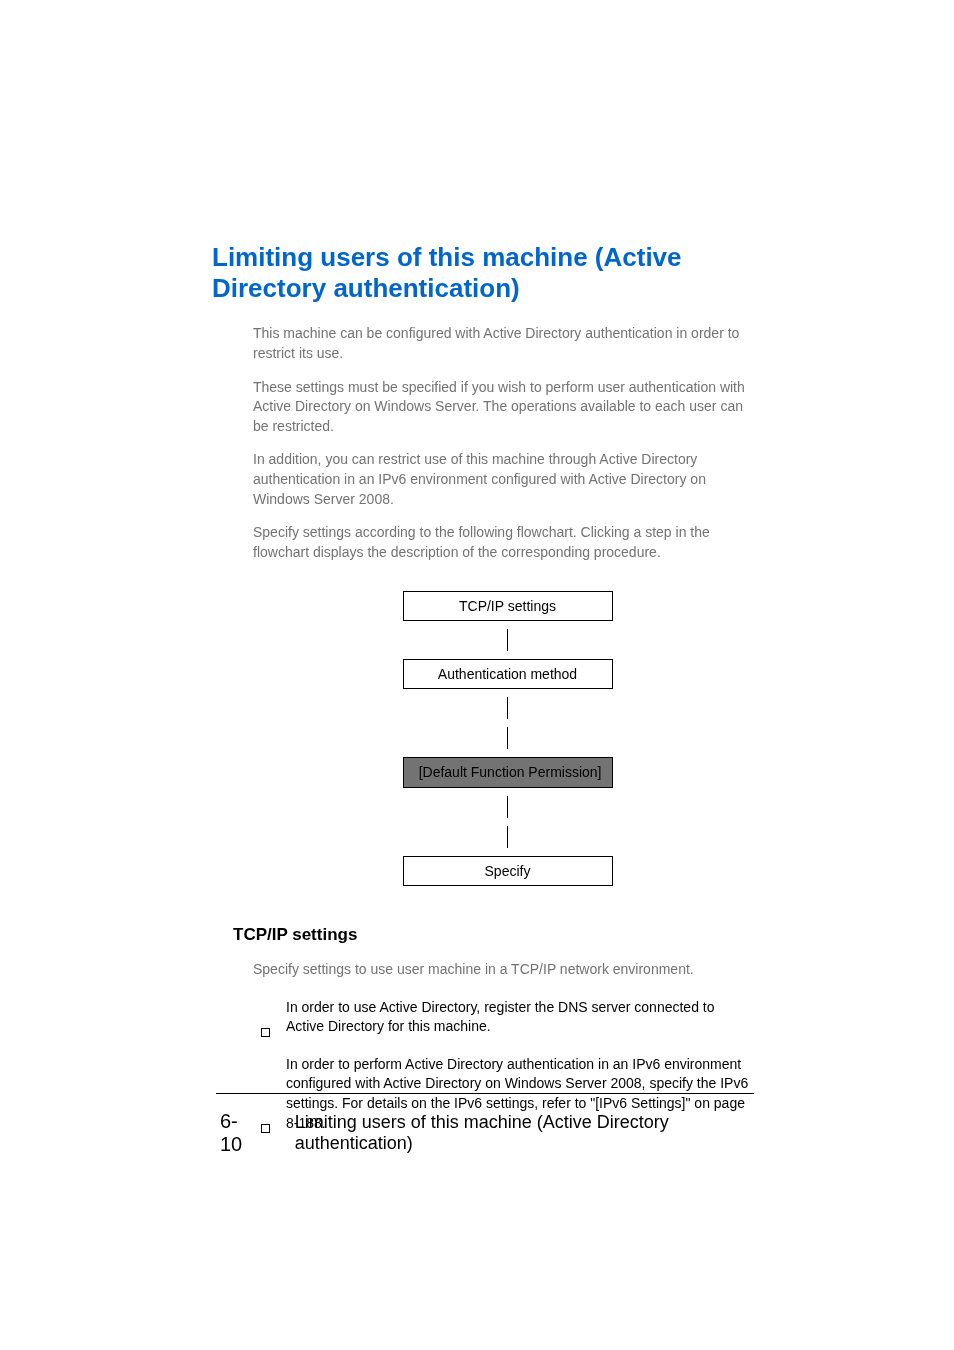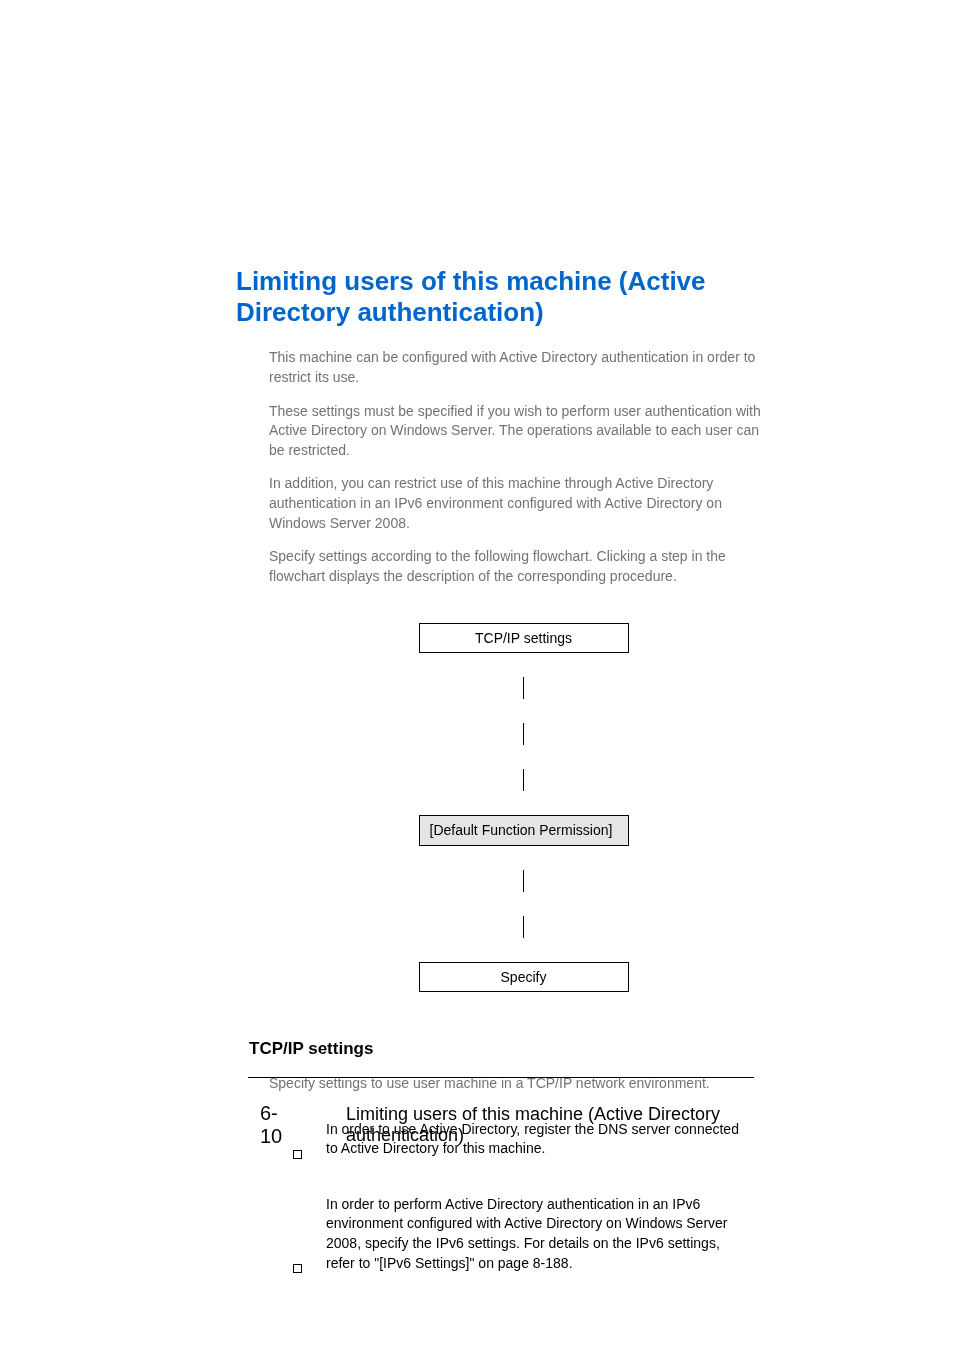"Limiting users of this machine" * { margin: 12px -> 4px }
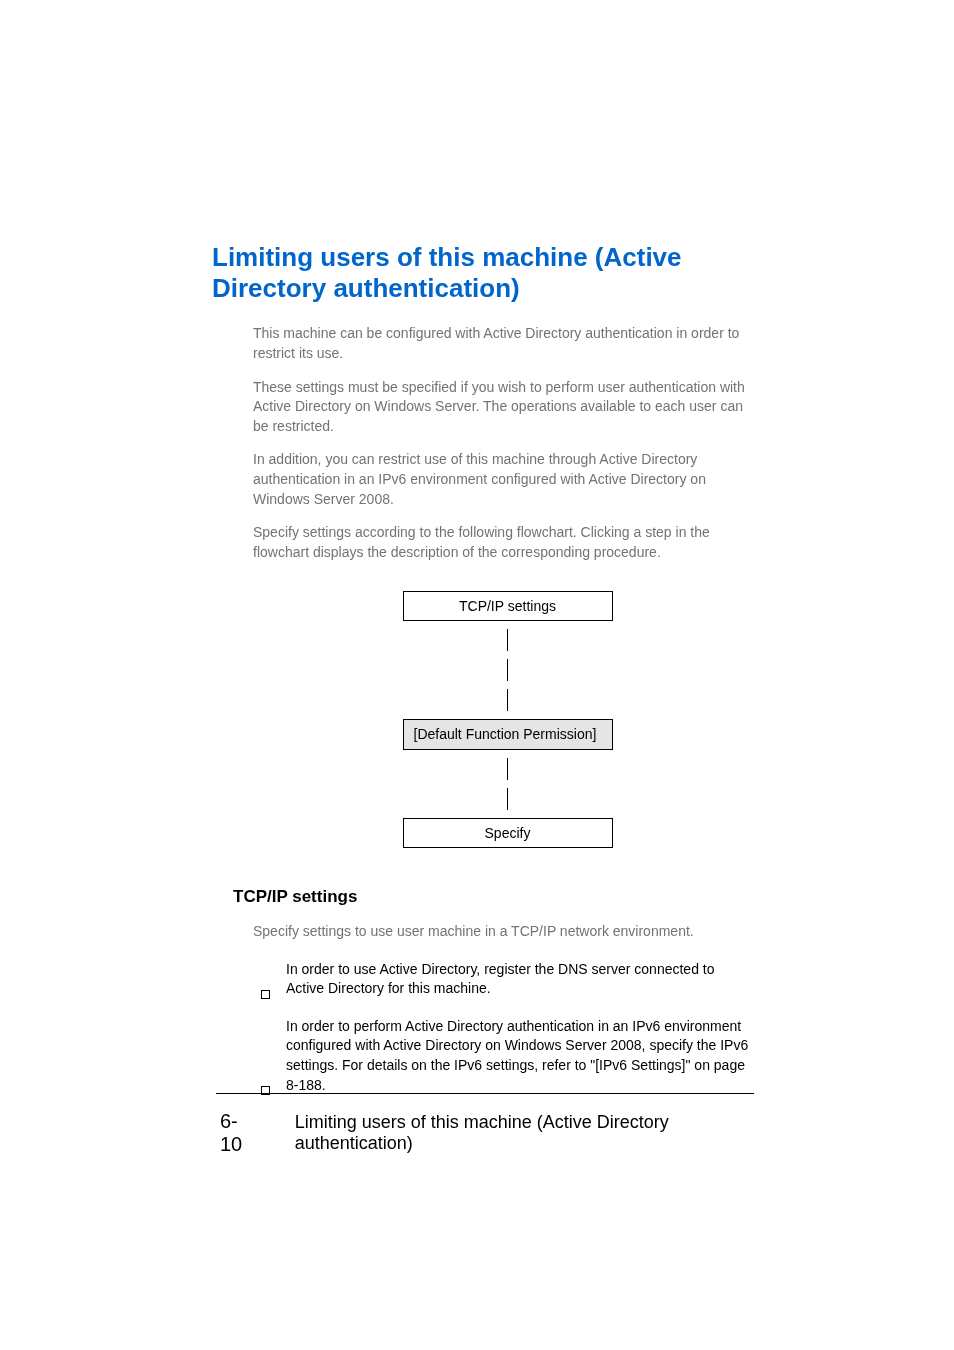"Authentication method" div.flow-box { html: none -> <div>Authentication method</div> }
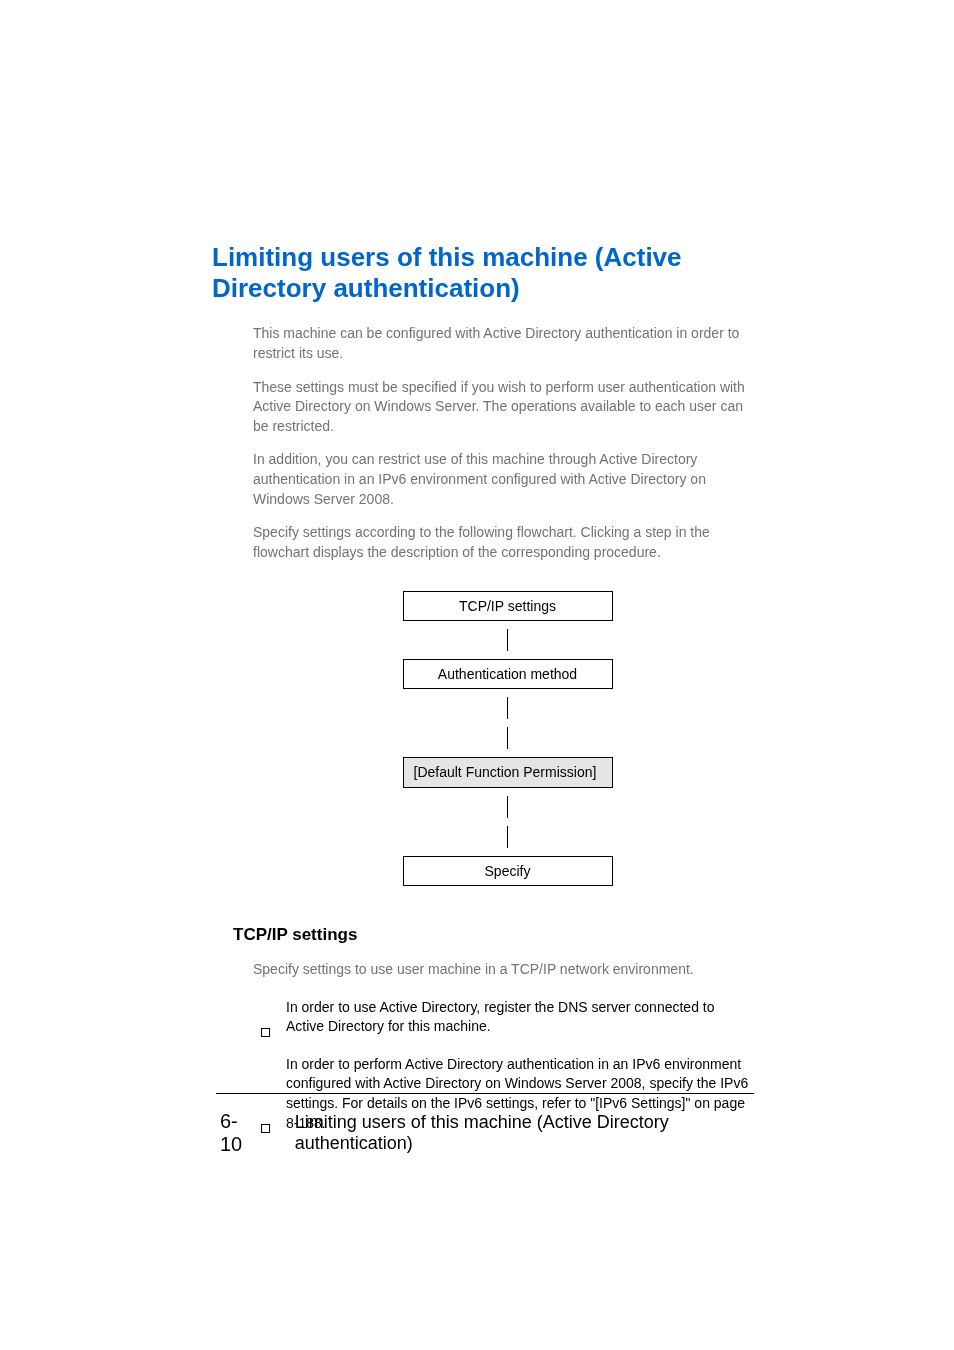"[Default Function Permission]" .flow-box-tall { background: #e5e5e5 -> #737373; text-align: left -> right }
